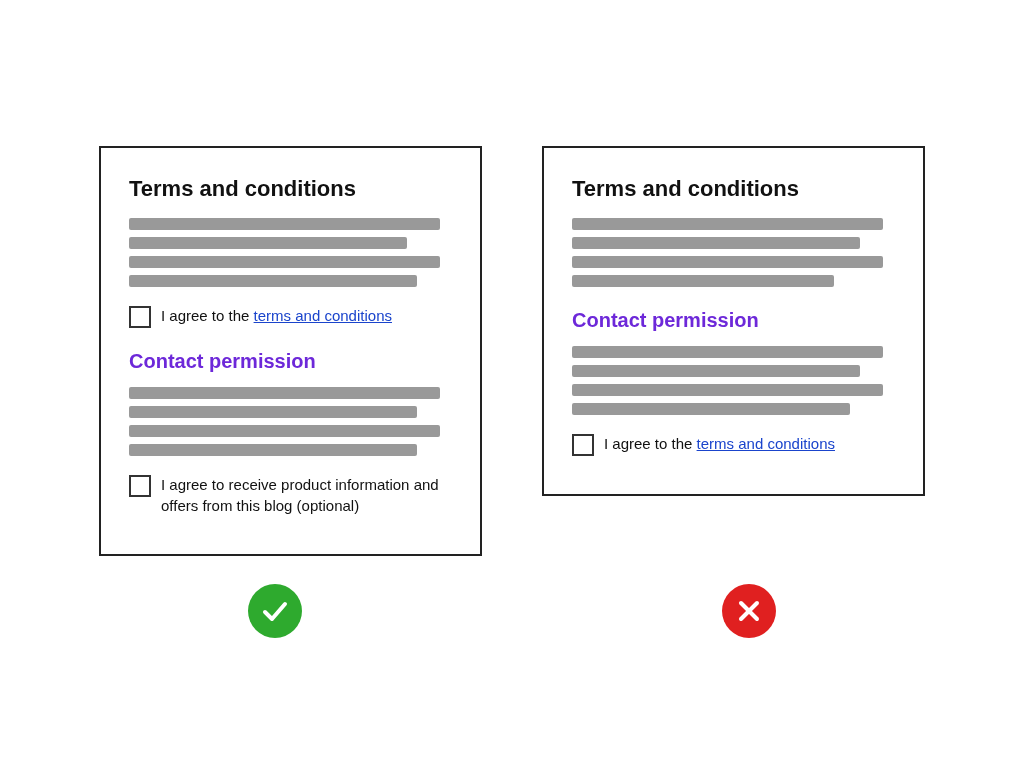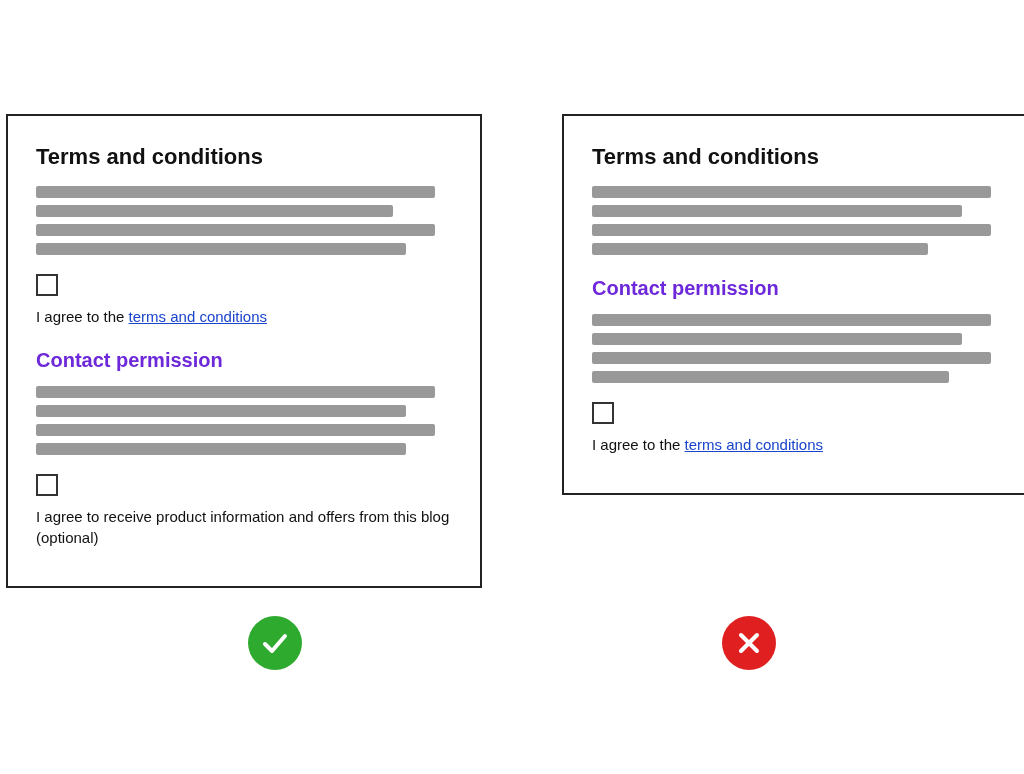"Terms and conditions" .card { margin-left: 20px -> none; width: 476px -> 383px }
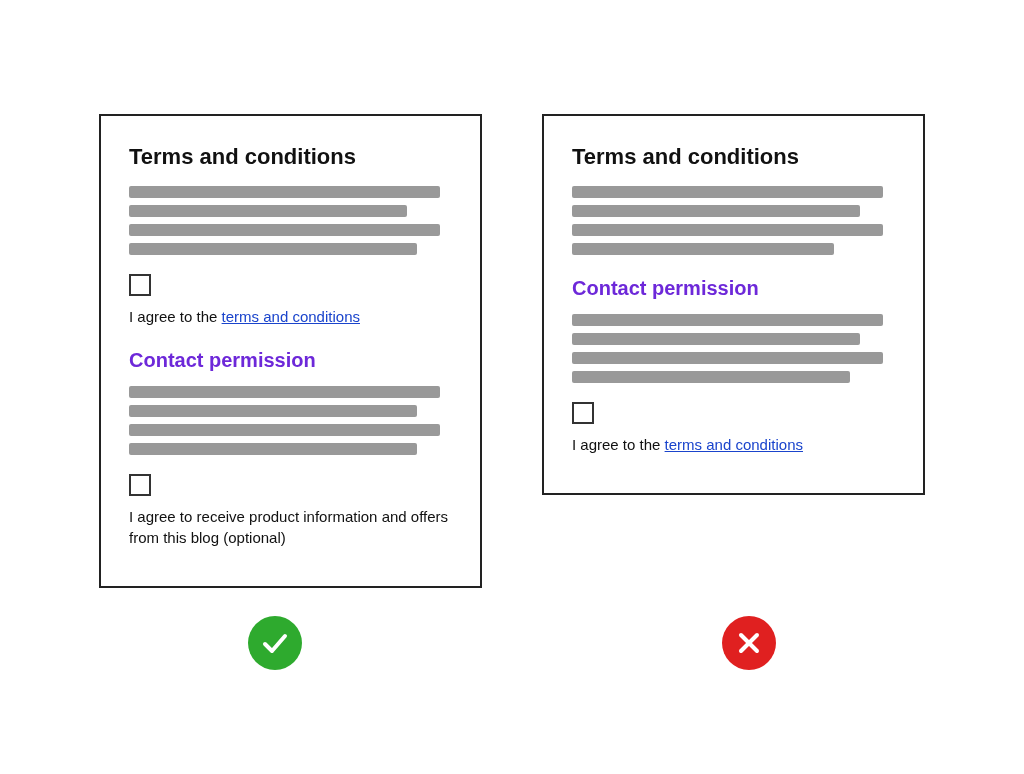"I agree to the terms" .checkbox-row { flex-direction: column -> none }
